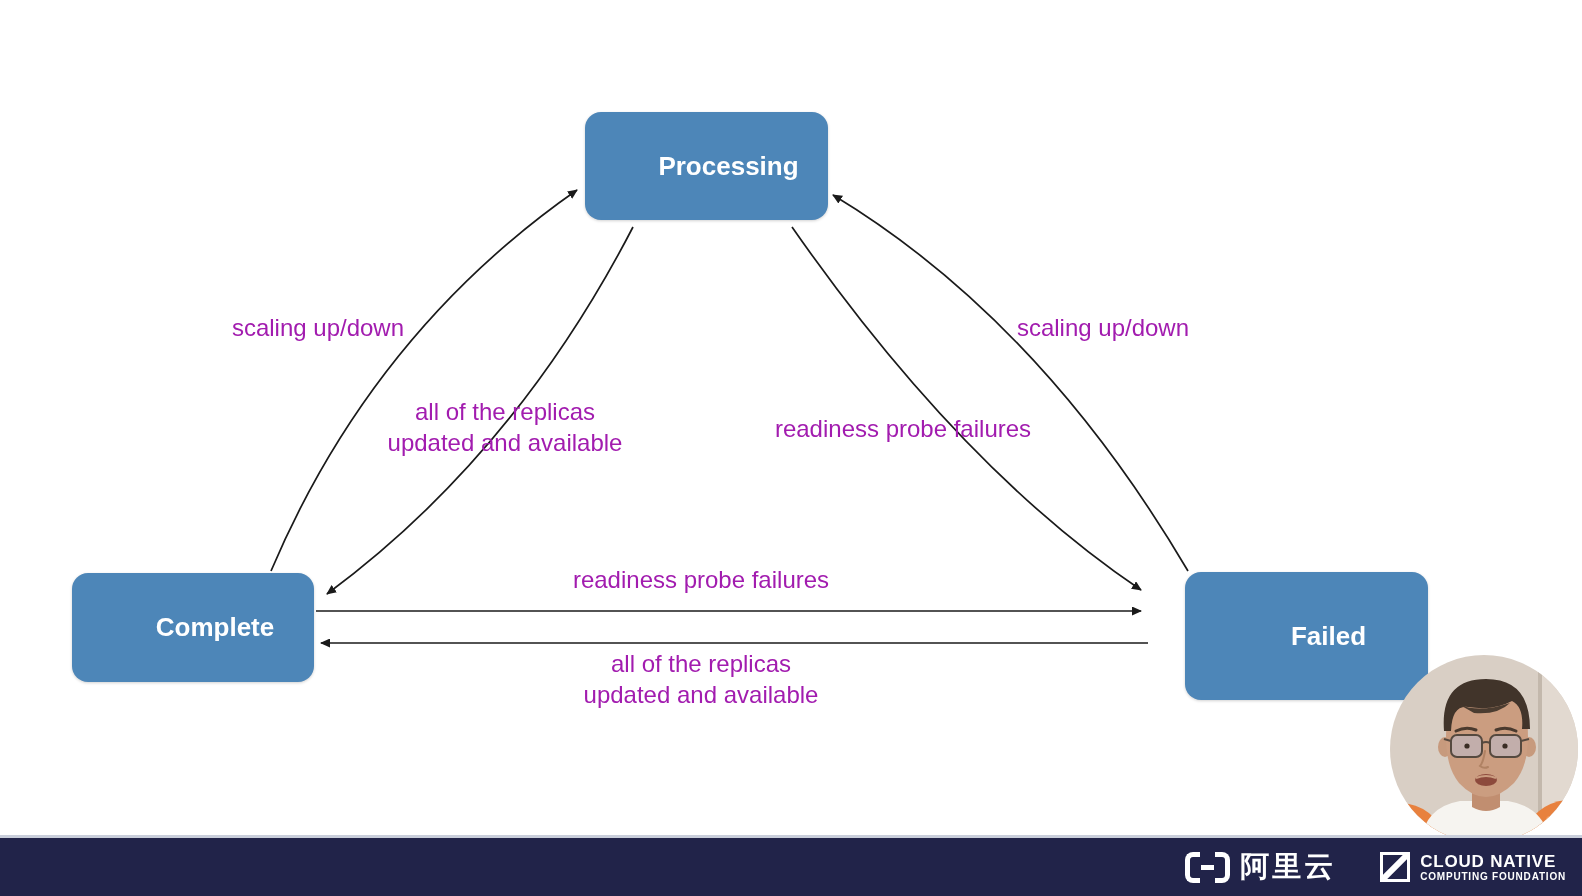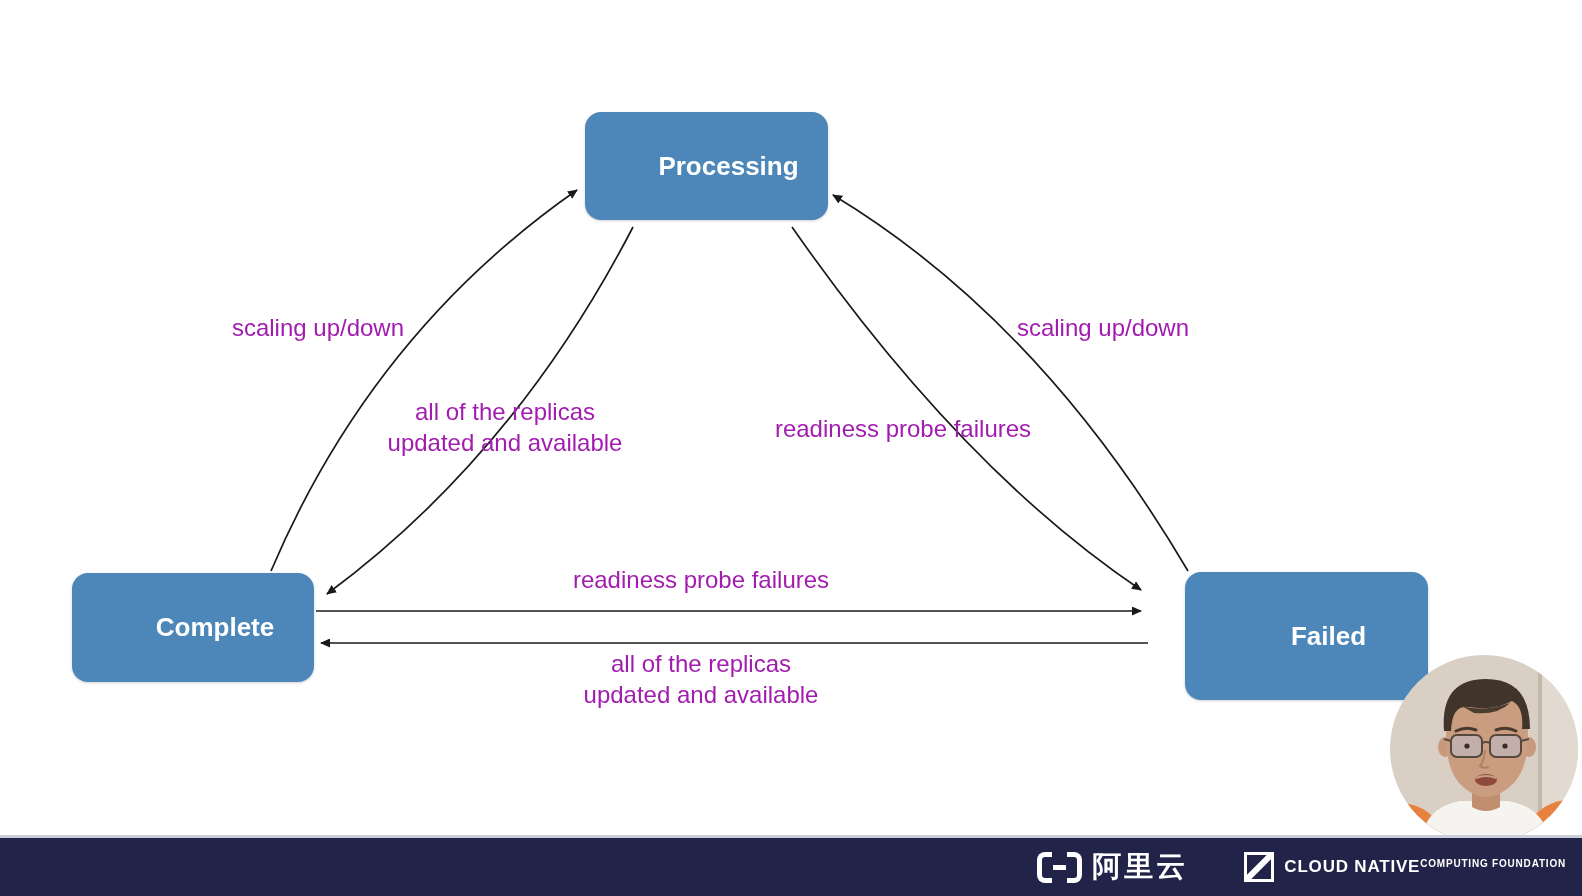"阿里云" .footer-bar { gap: 56px -> 44px }
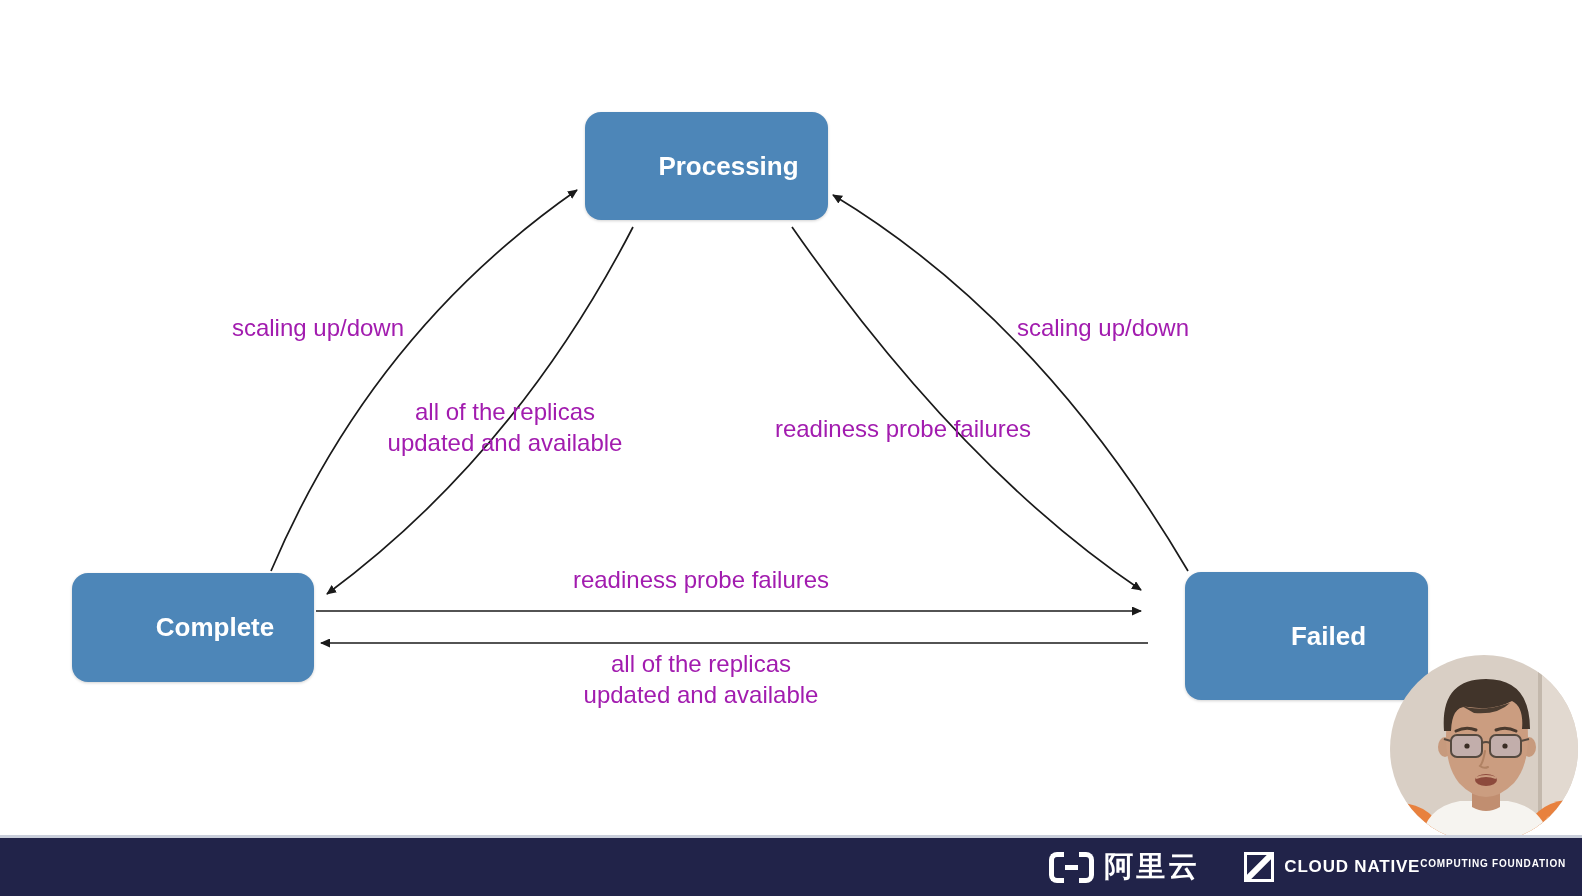"CLOUD NATIVE" .cncf-text { flex-direction: row -> column }
